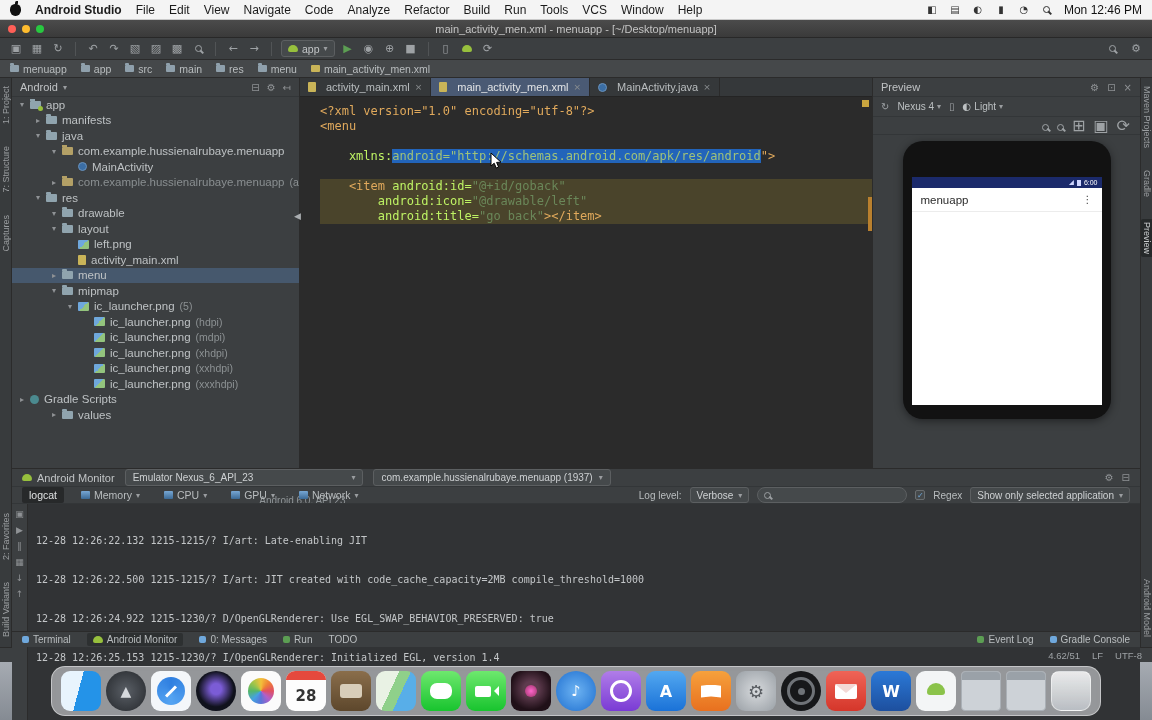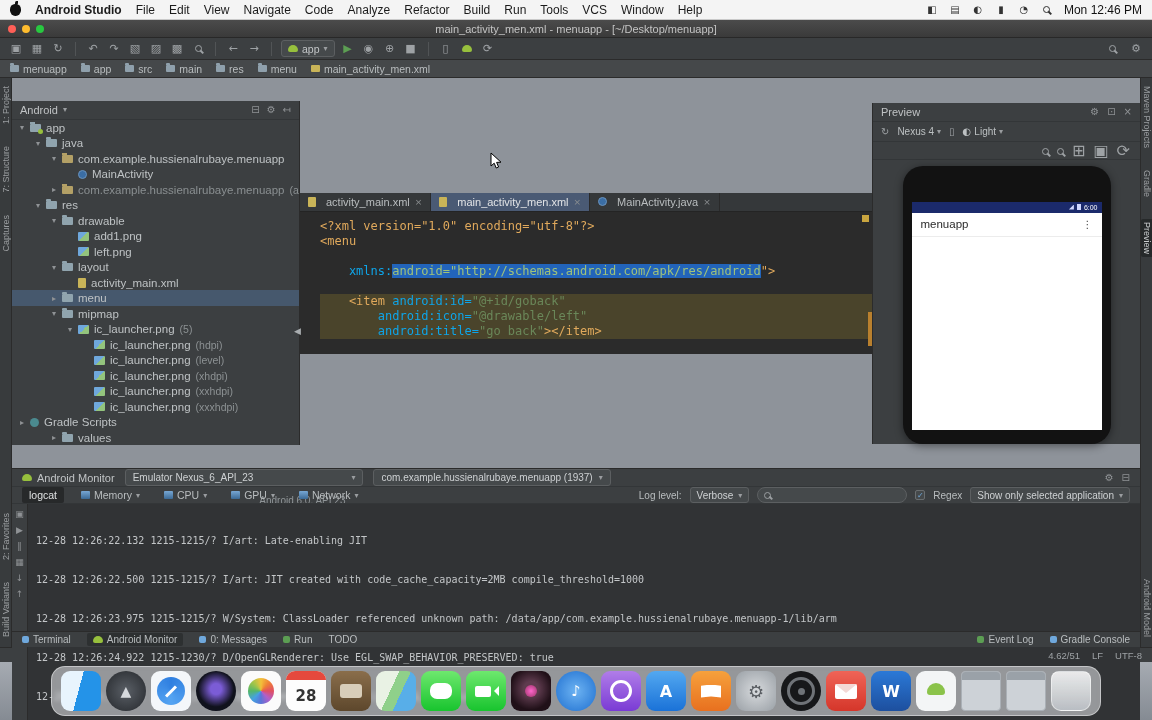"Android" .main { align-items: center -> none }
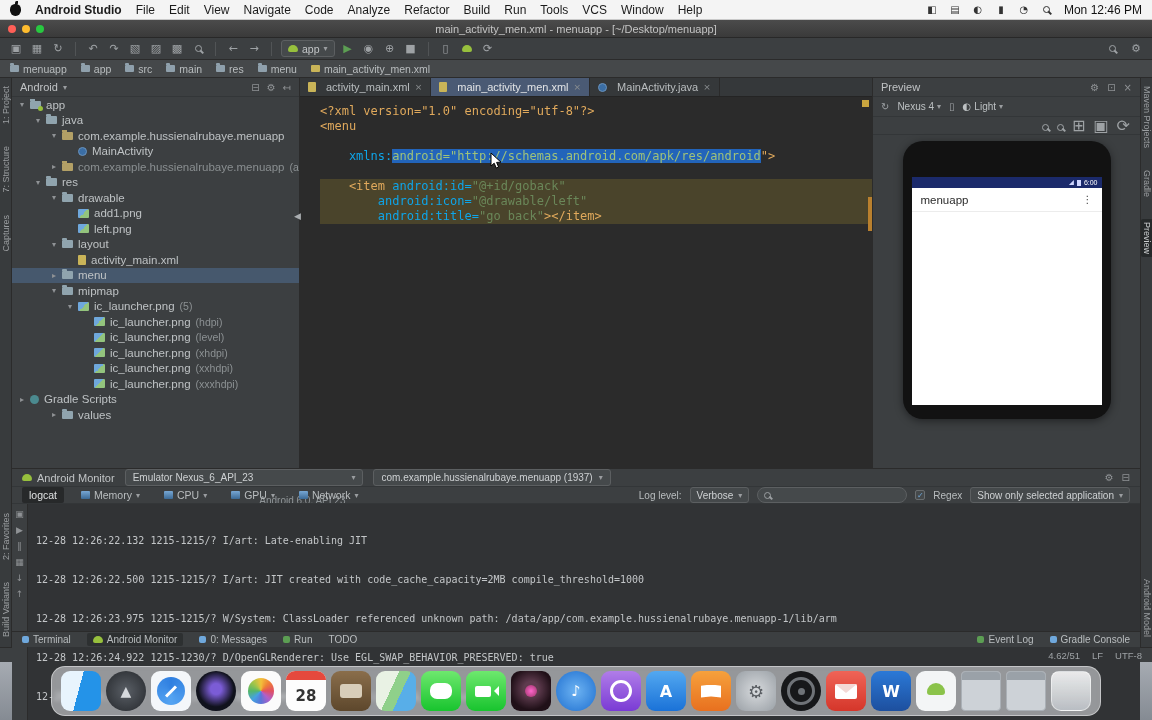"manifests" div.trow { html: none -> <div> <span></span> <span></span> <span>manifests</span> </div> }
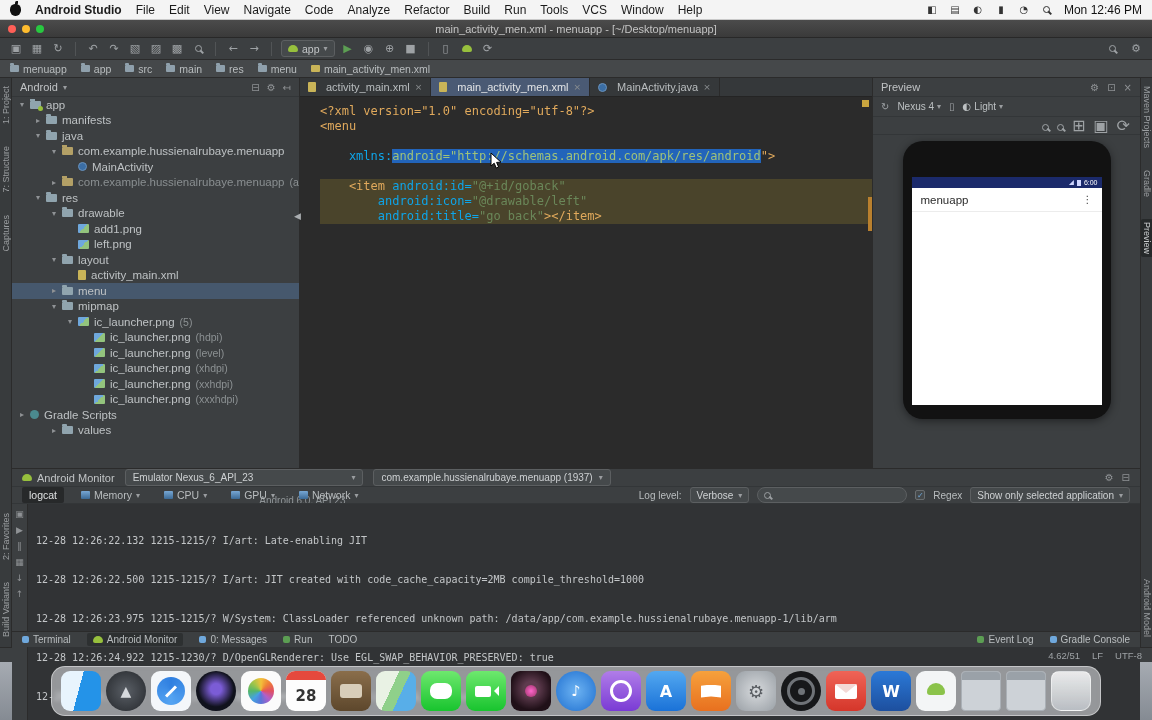"xmlns:" .tk-attr { color: #0ea5e9 -> #bef264 }
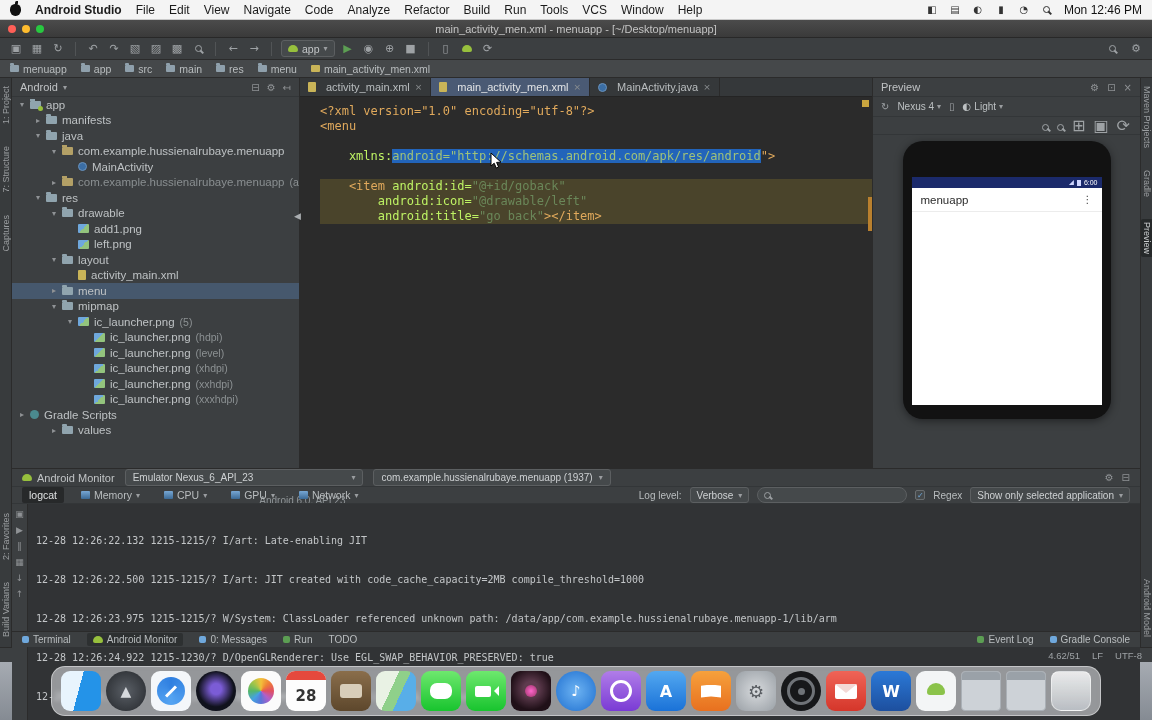"add1.png" div.trow { html: <div> <span></span> <span></span> <span>add1.png</span> </div> -> none }
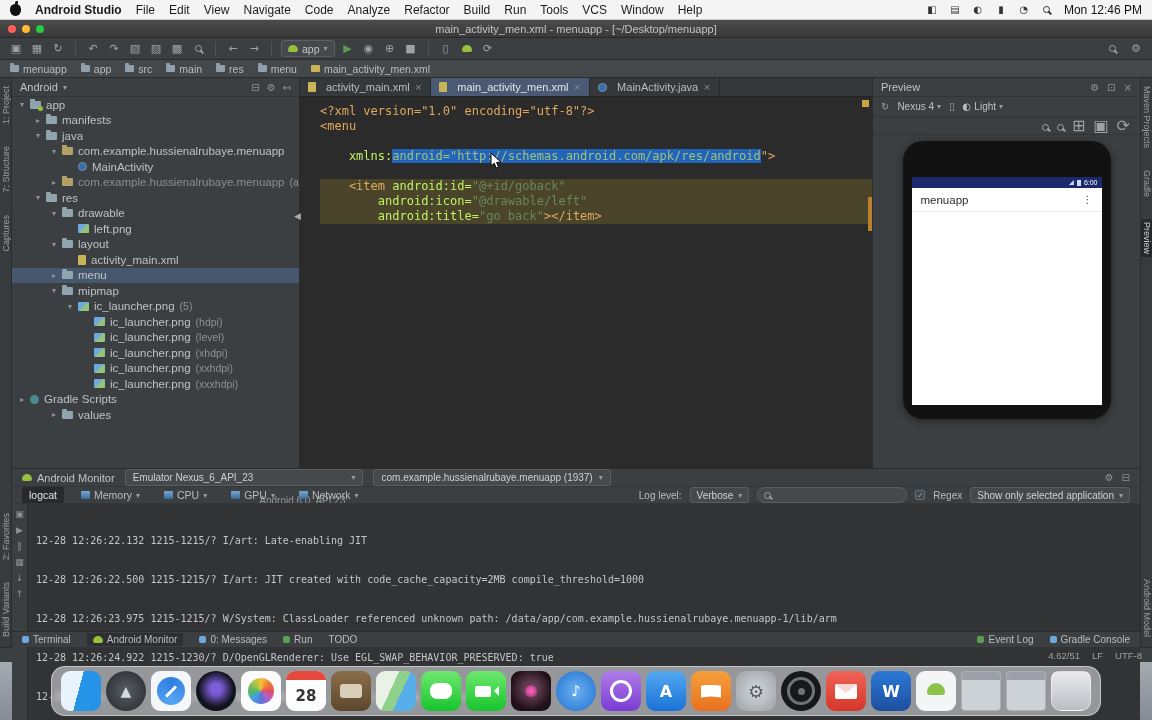"left.png" div.trow { order: before "layout" -> after "layout" }
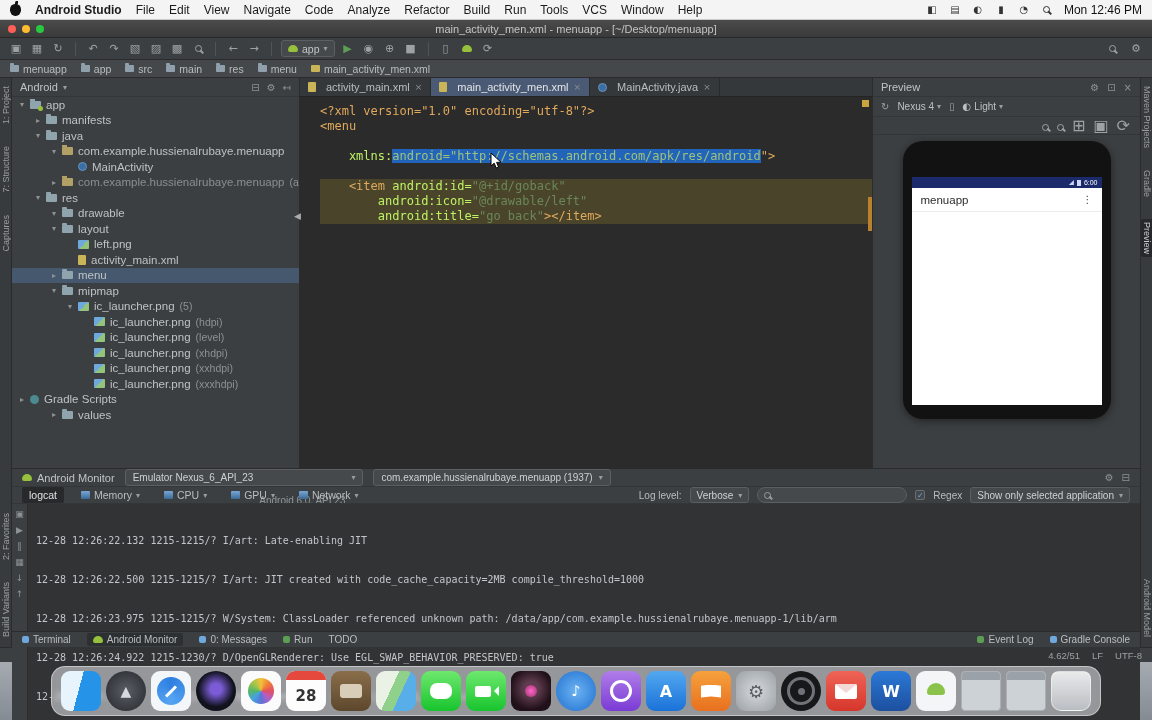"(level)" span.tn { text: level -> mdpi }
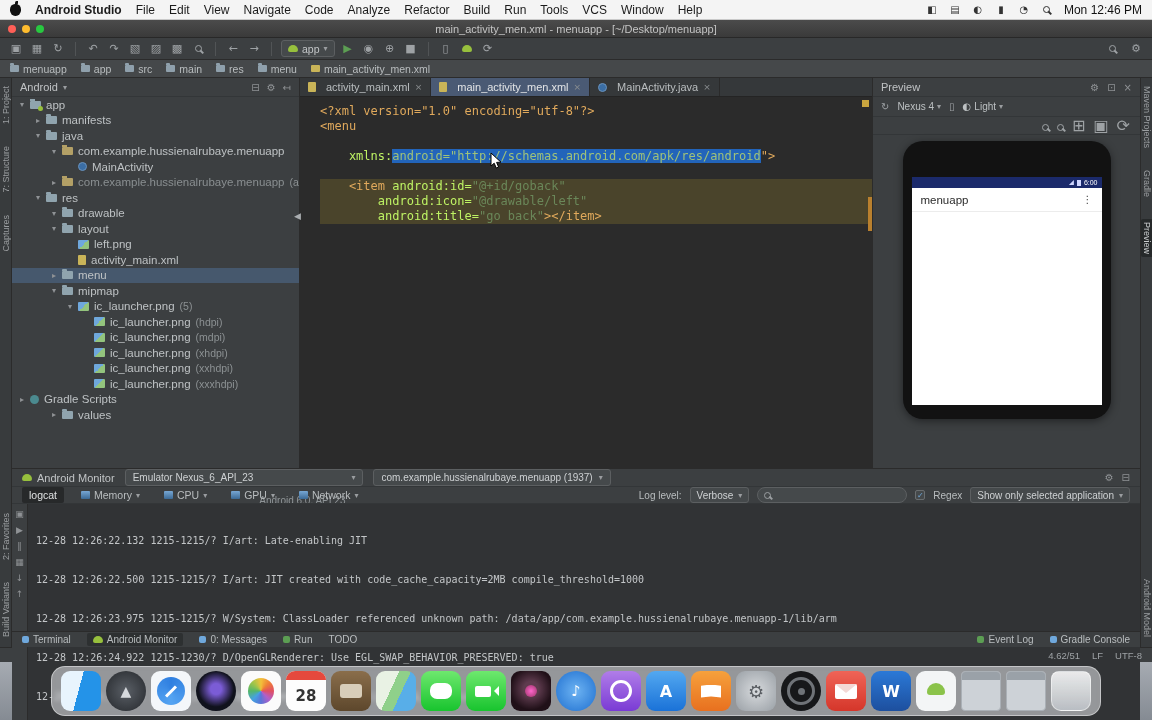"12-28 12:26:23.975 1215-1215/? W/System:" div { html: <div>12-28 12:26:23.975 1215-1215/? W/System: ClassLoader referenced unknown path: /data/app/com.example.hussienalrubaye.menuapp-1/lib/arm</div> -> none }
